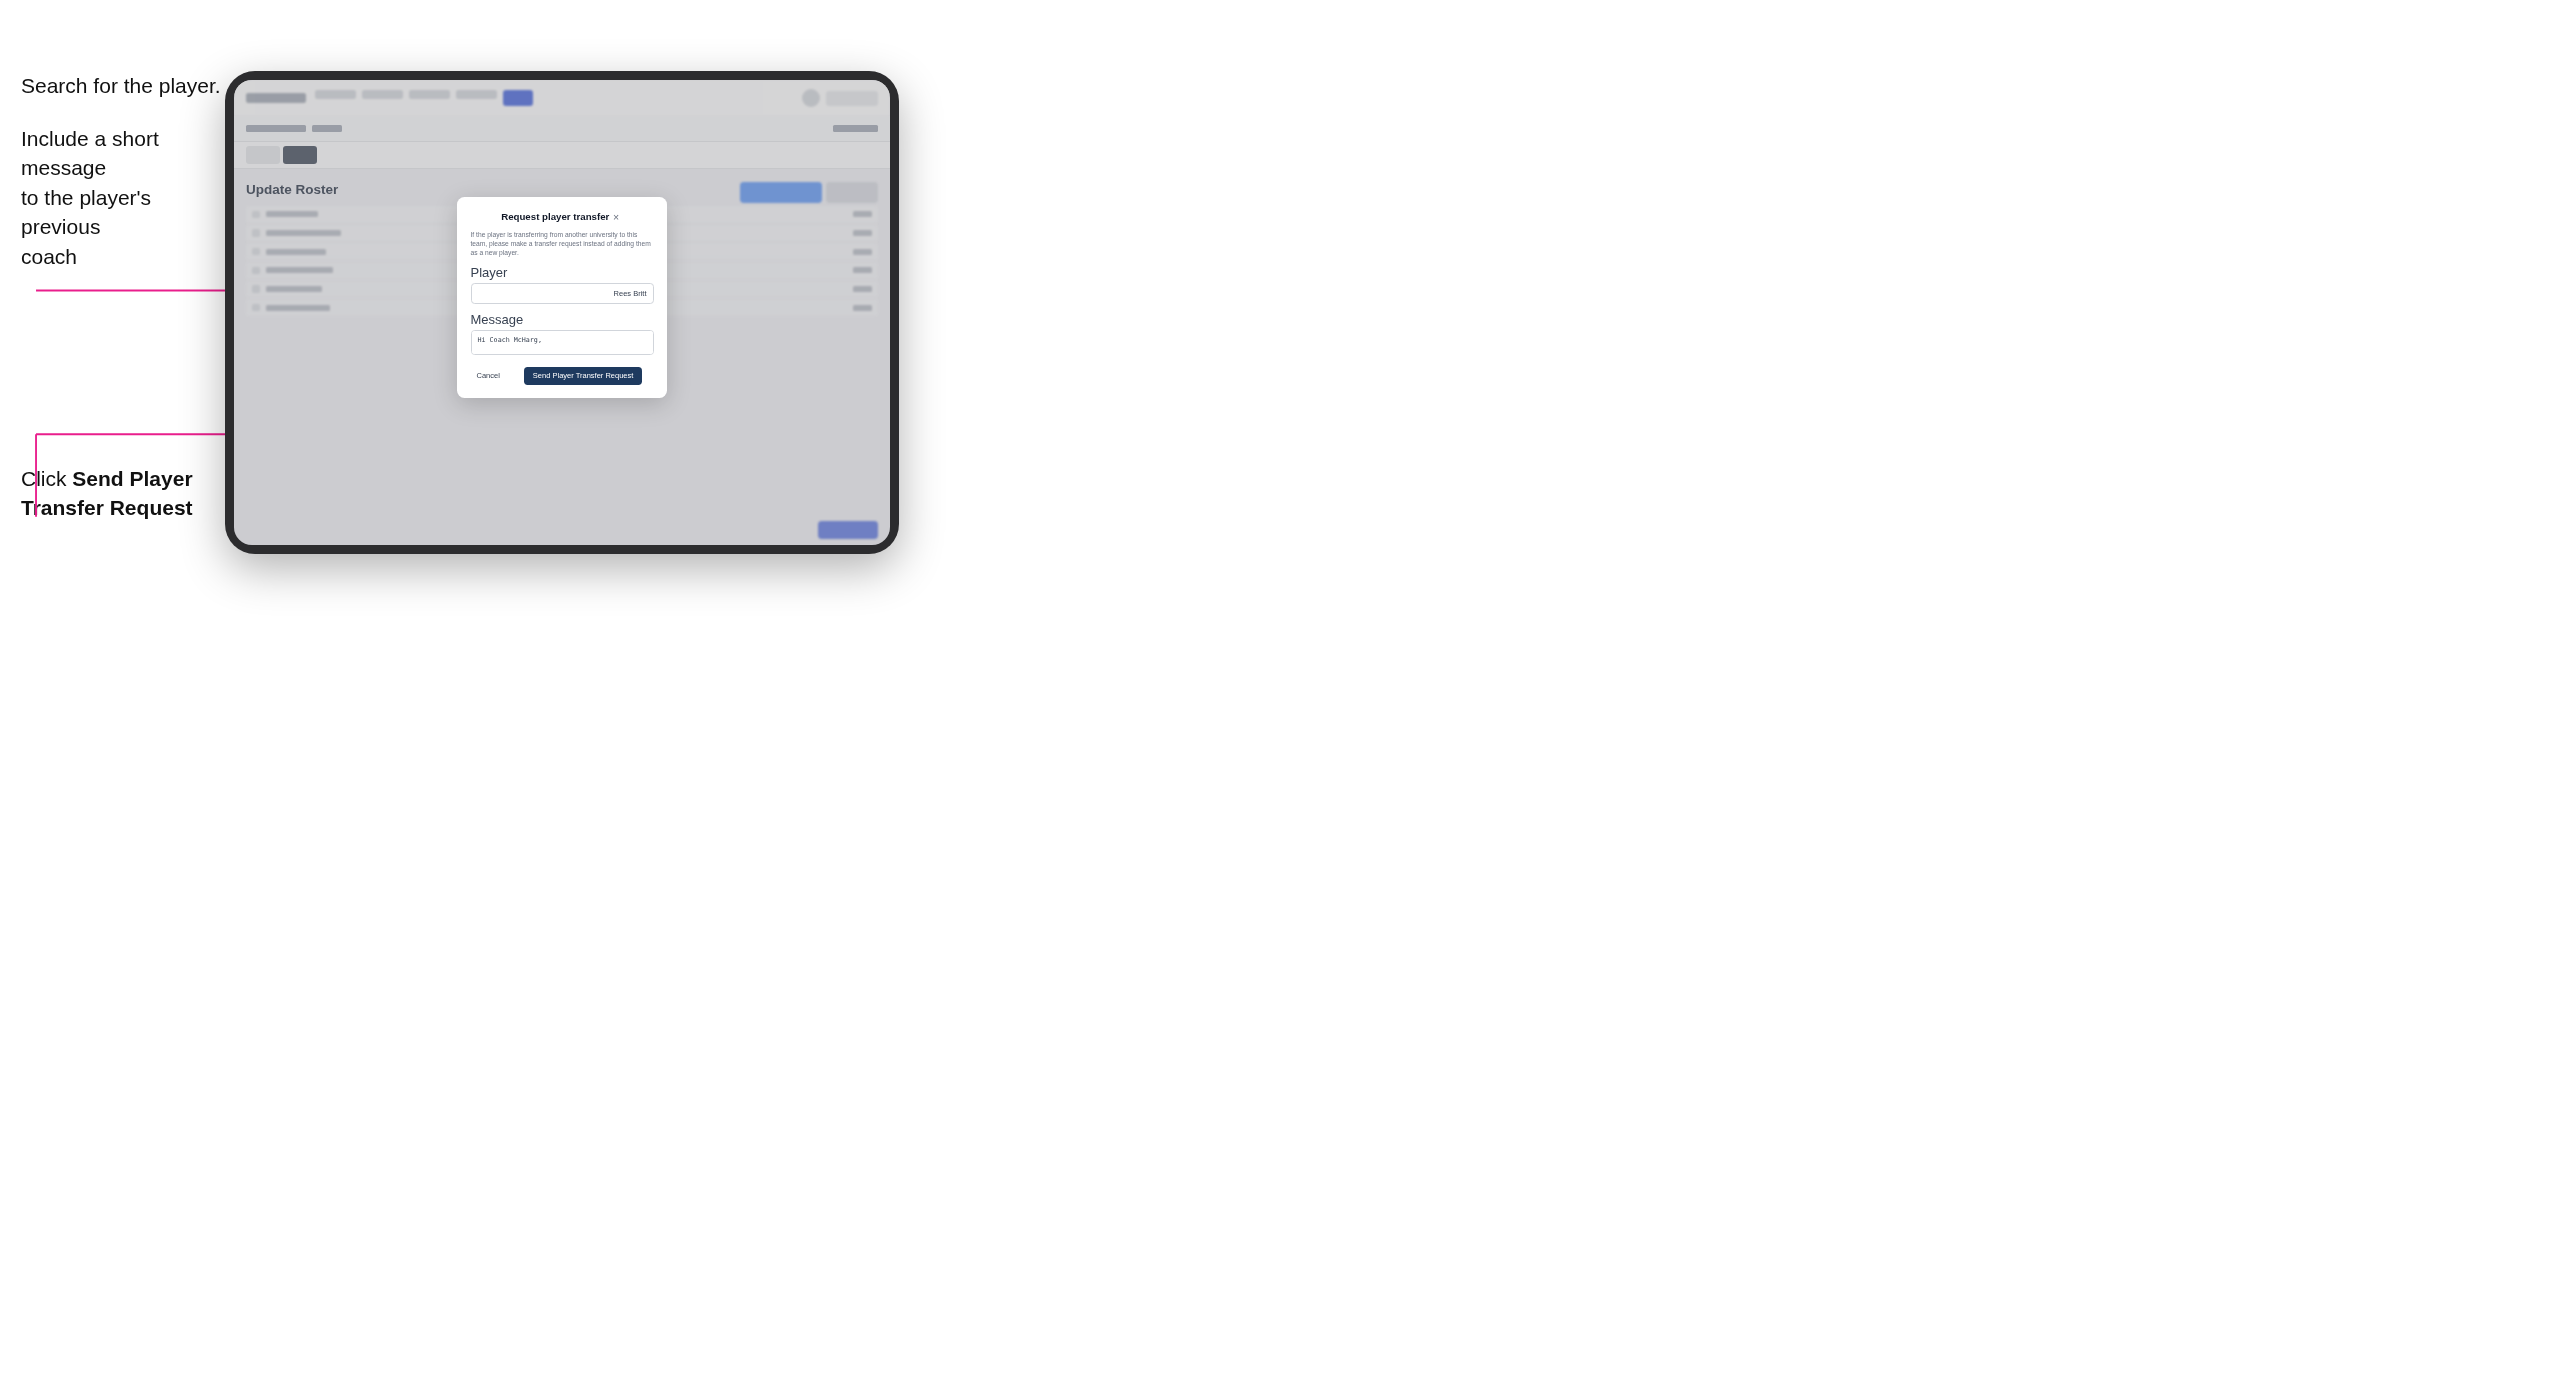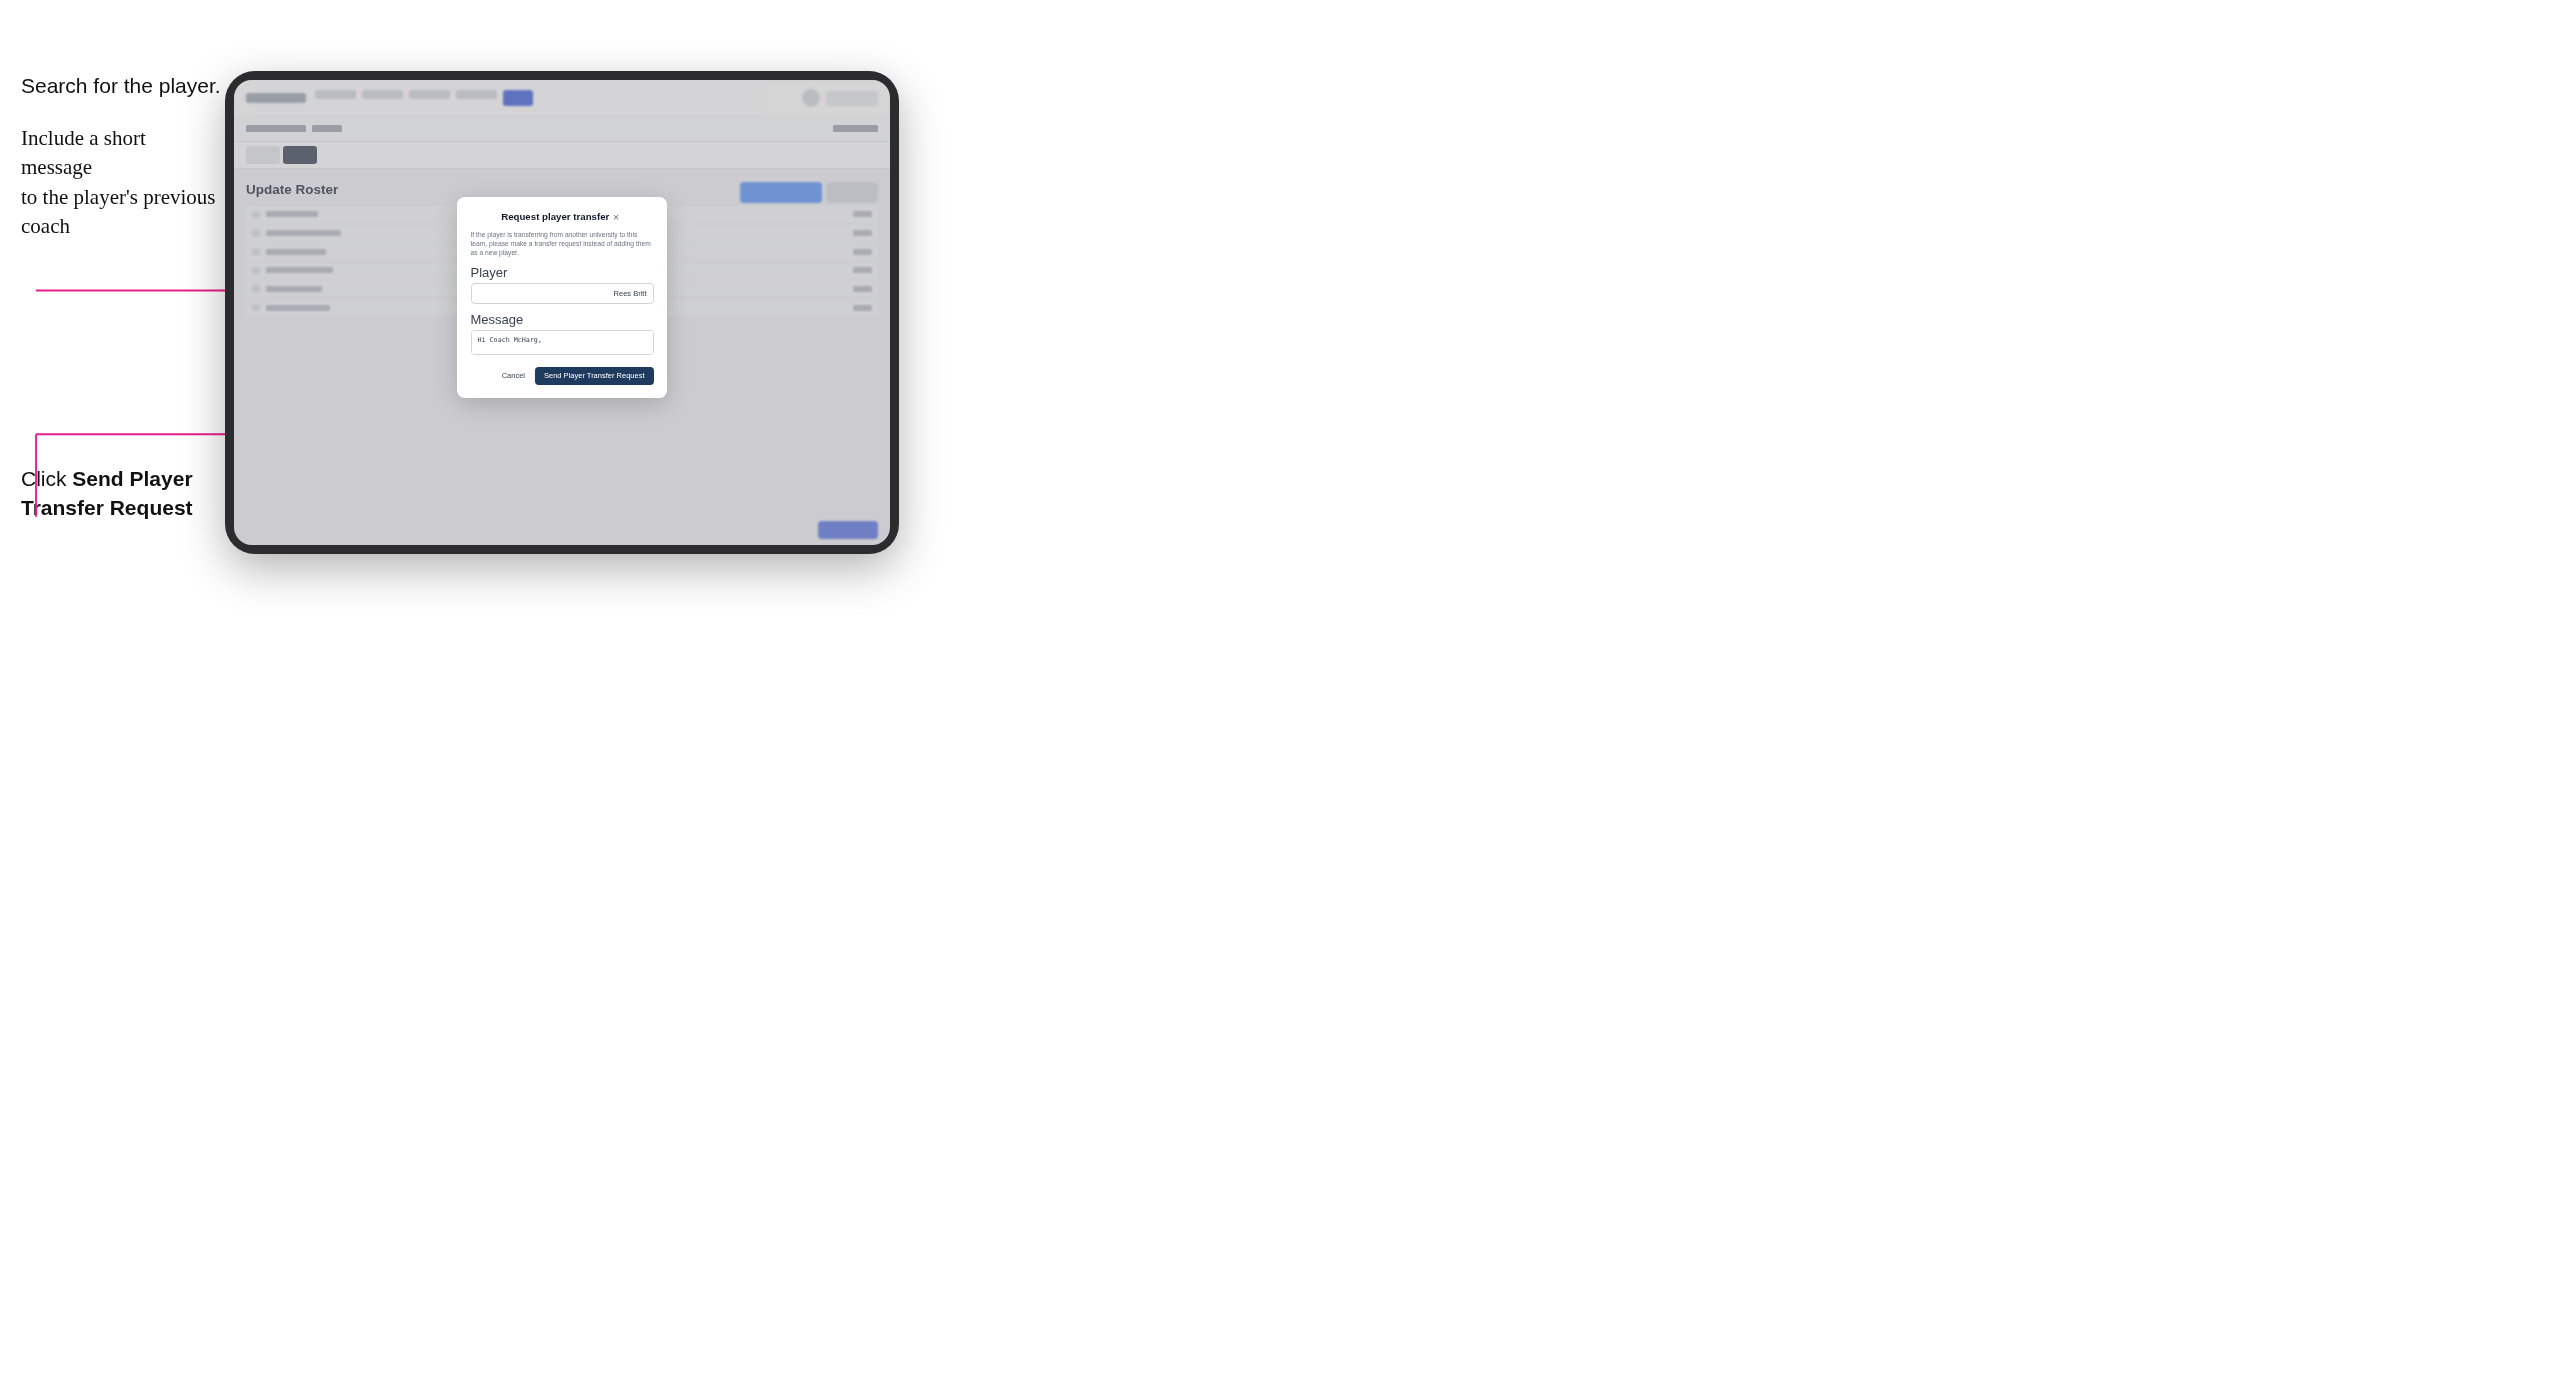"Include a short message" .annotation-message { font-family: Liberation Serif, serif -> none }
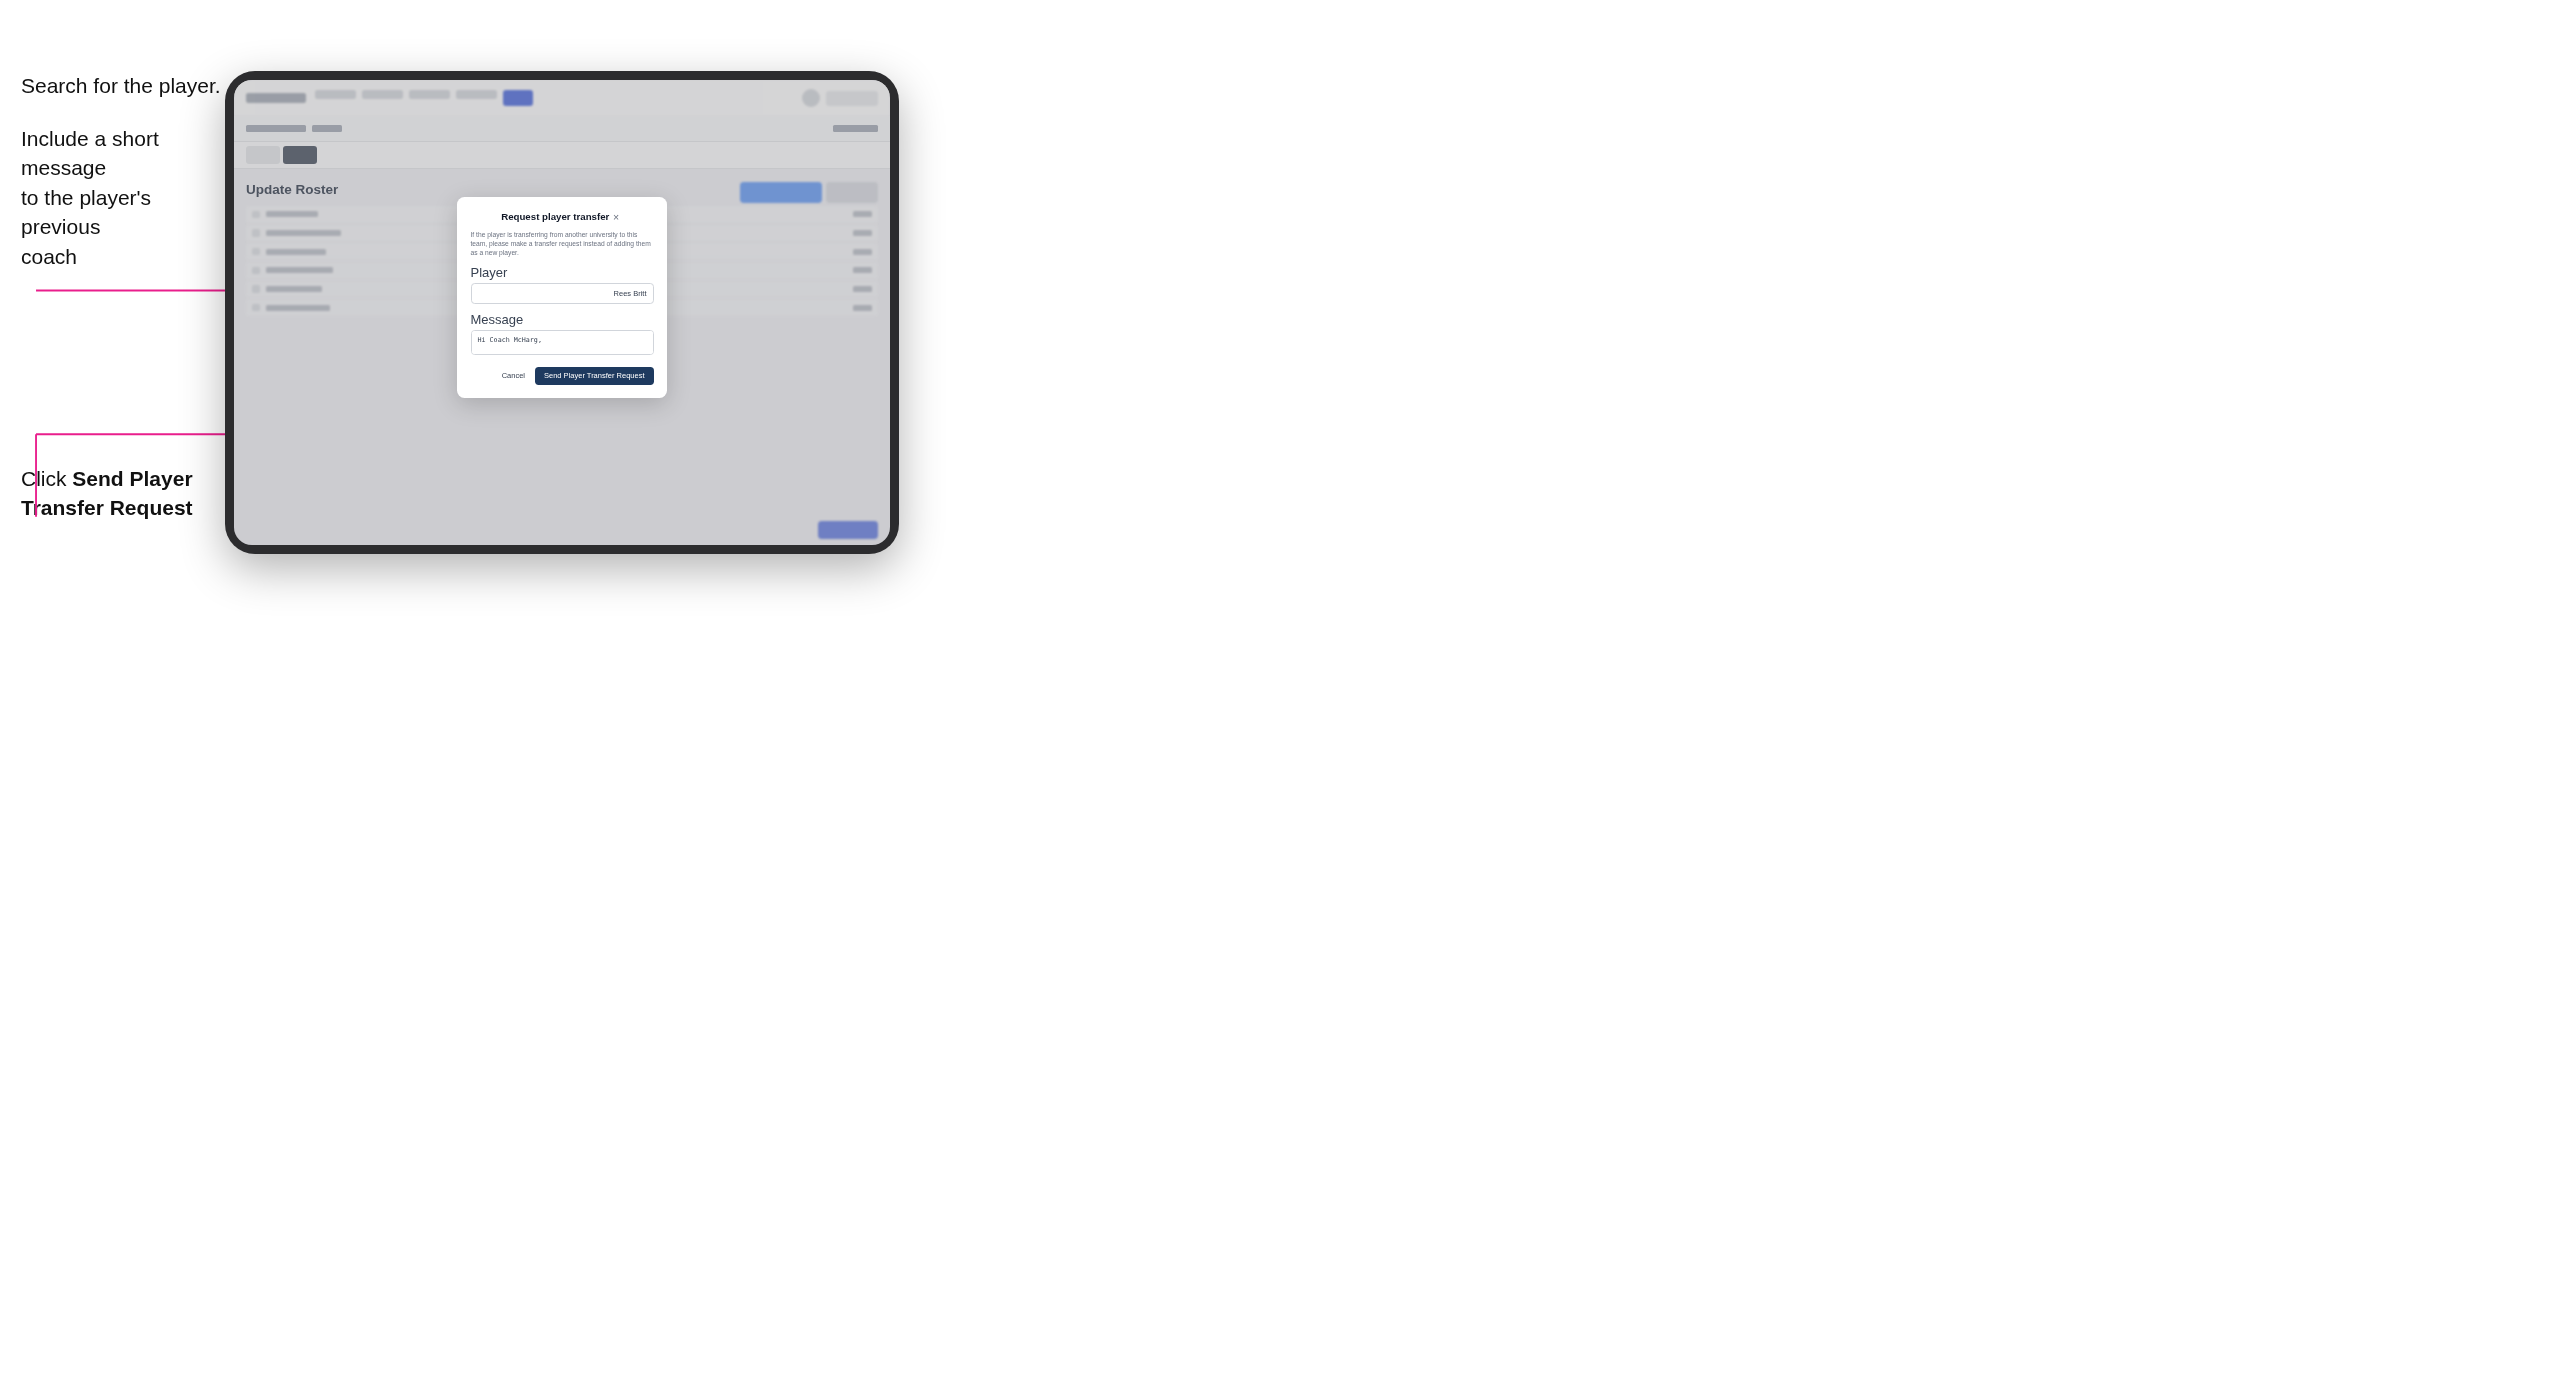"Cancel" .modal-footer { gap: 4px -> 18px; justify-content: flex-end -> none }
